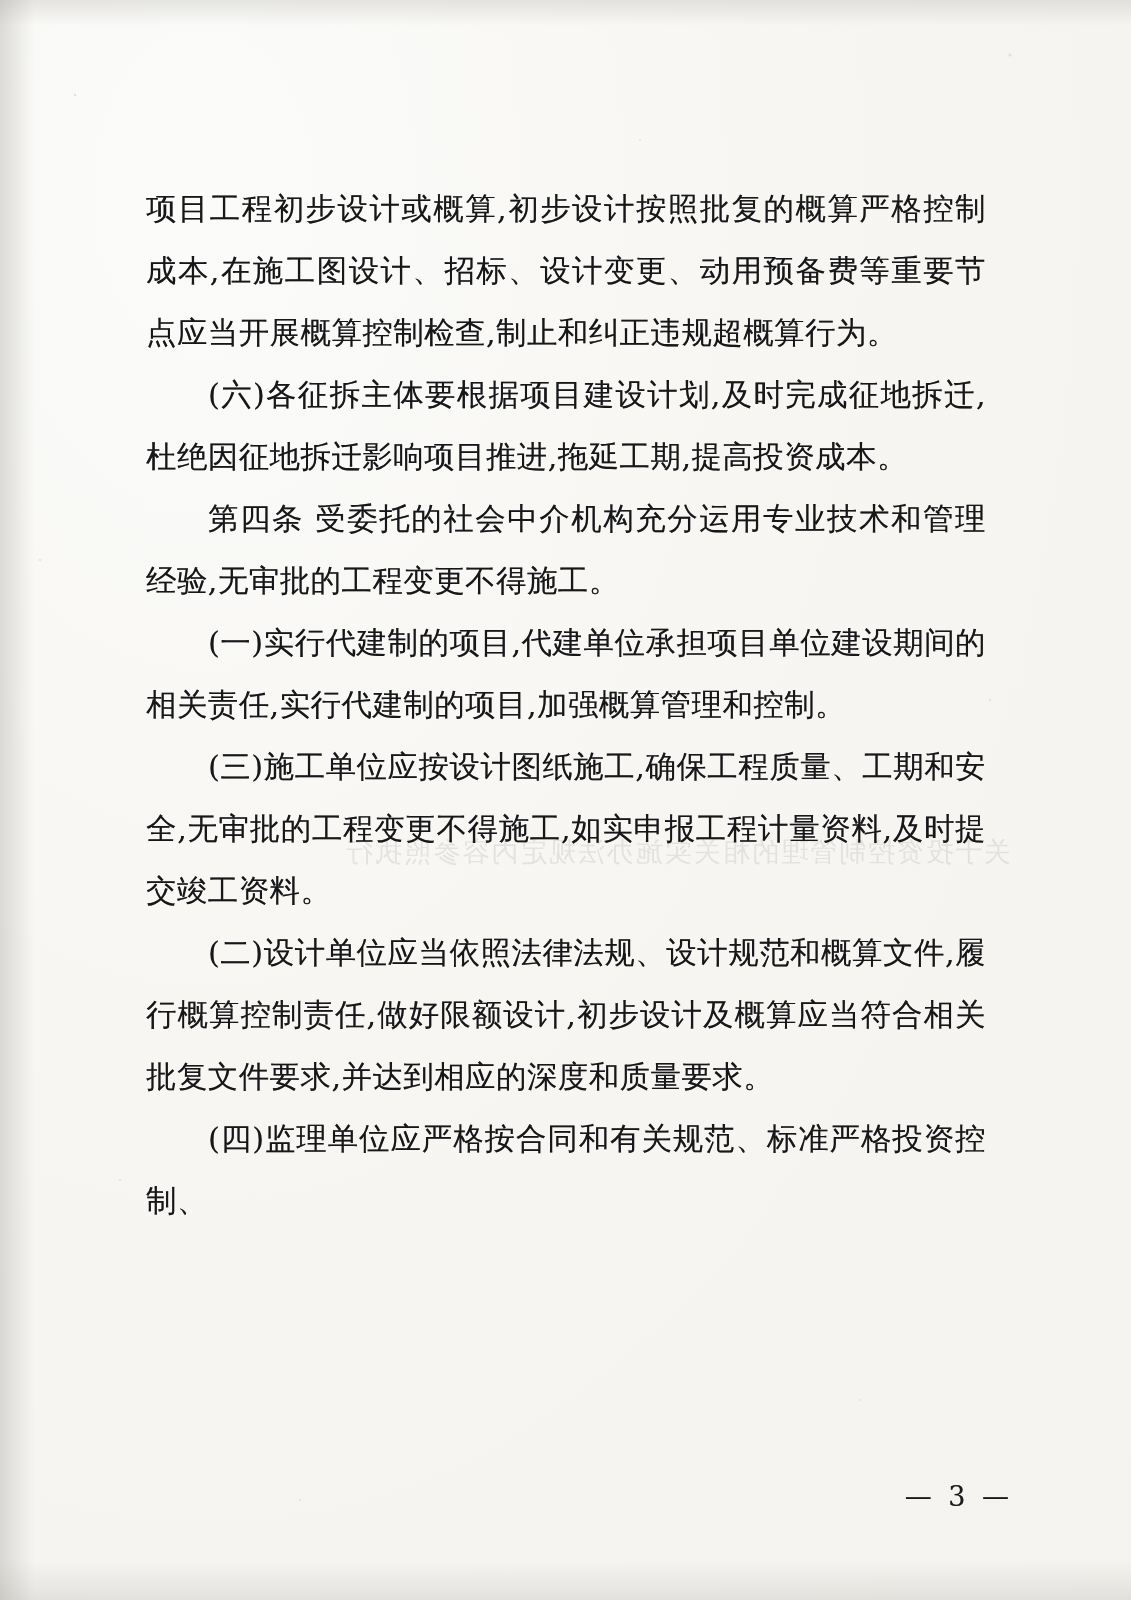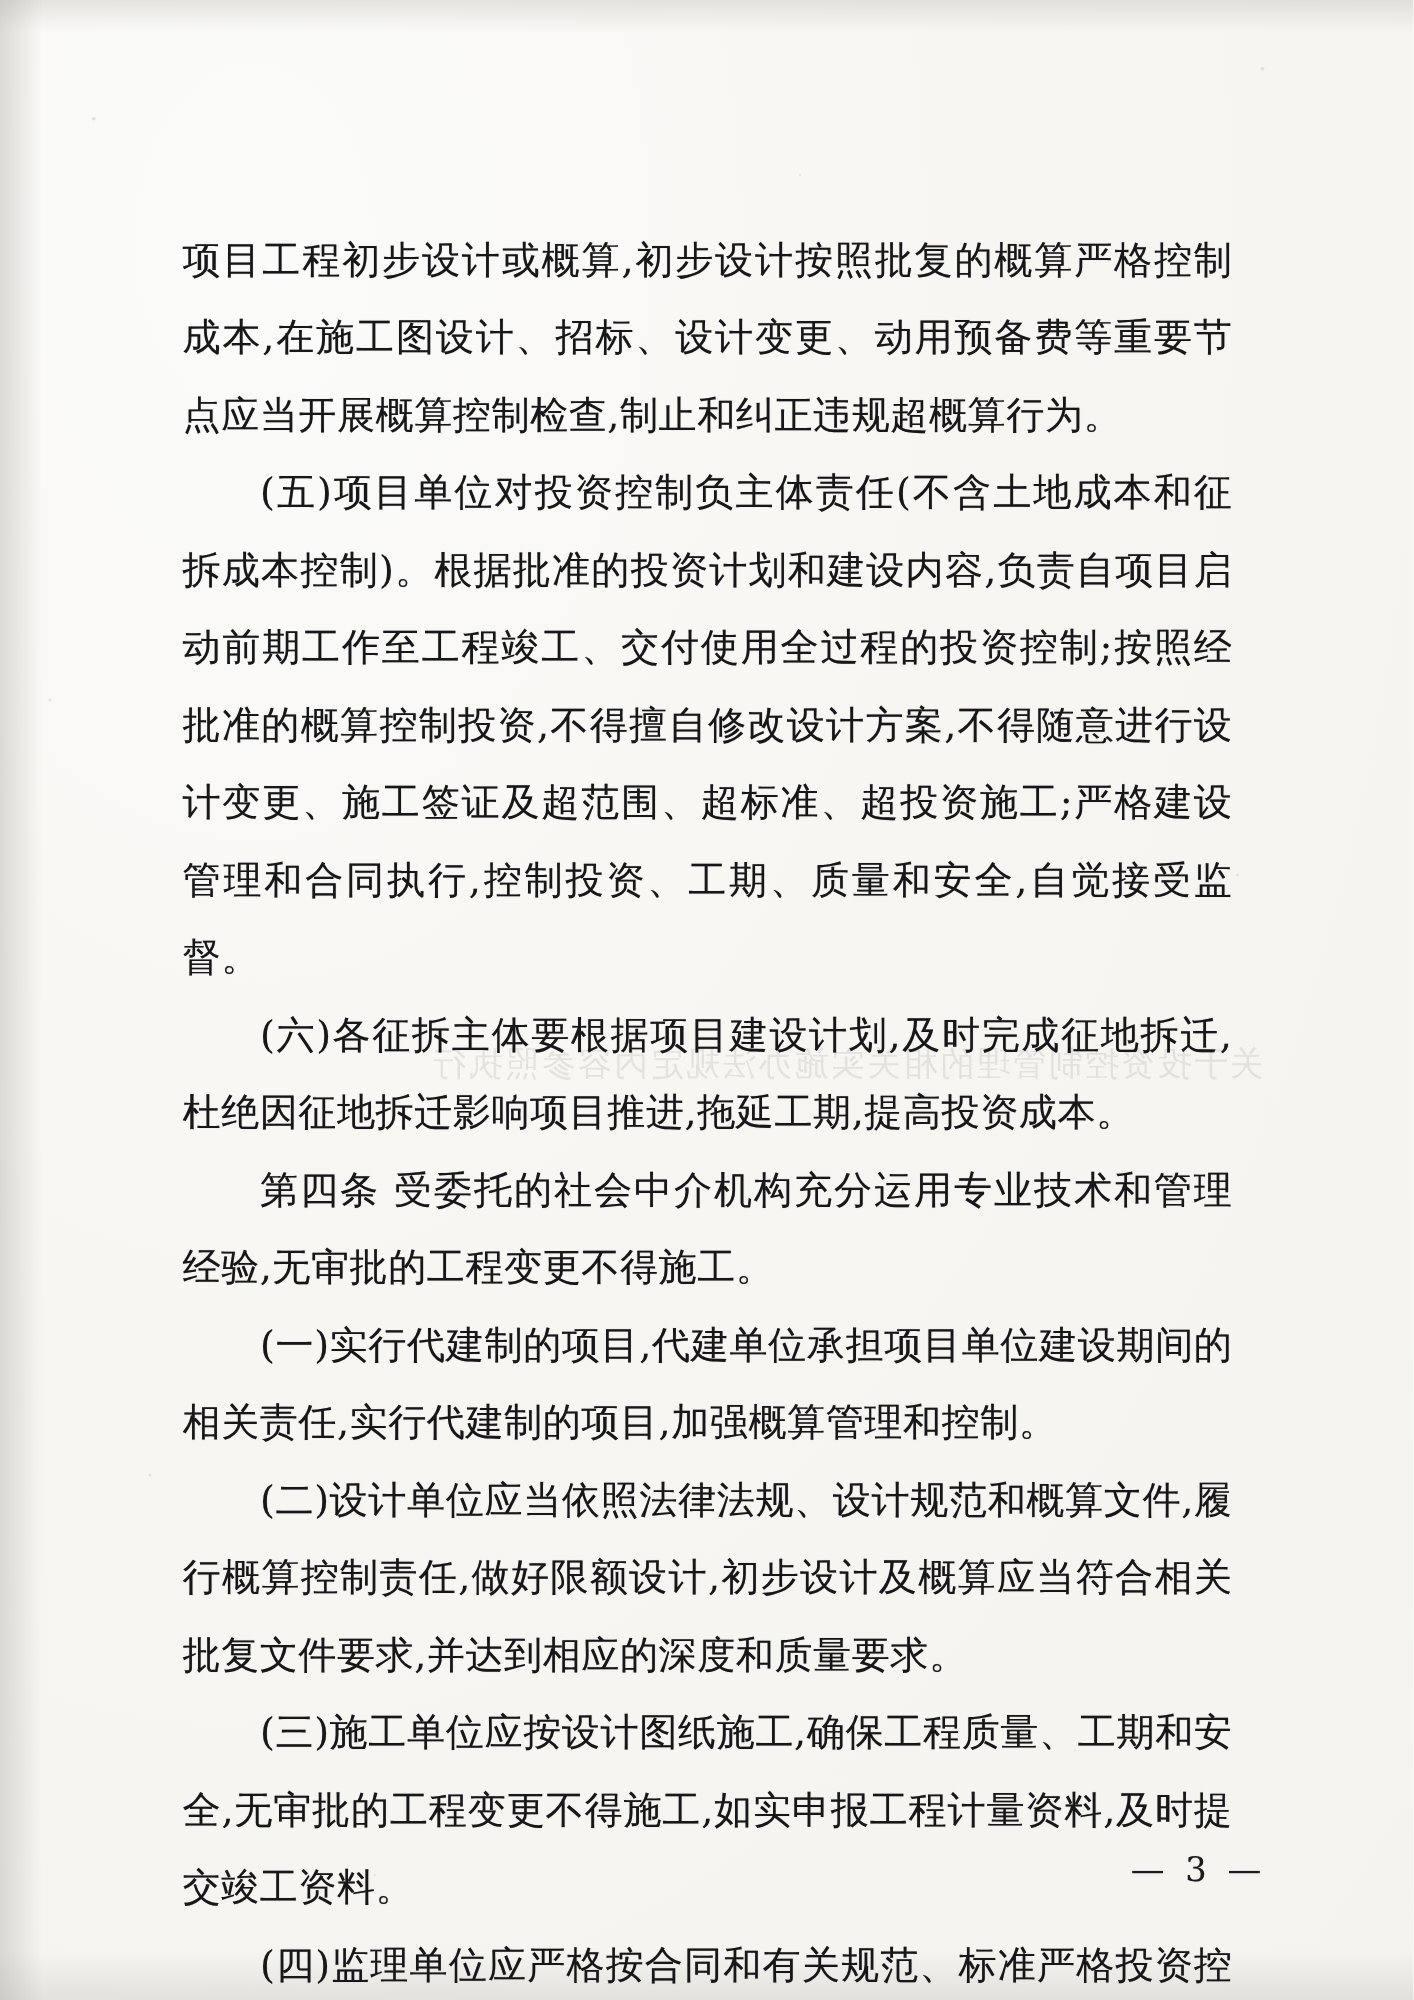"(五)项目单位对投资控制负主体责任(不含土地成本和征拆成本控制)。根据批准的投资" p.para { html: <p>(五)项目单位对投资控制负主体责任(不含土地成本和征拆成本控制)。根据批准的投资计划和建设内容,负责自项目启动前期工作至工程竣工、交付使用全过程的投资控制;按照经批准的概算控制投资,不得擅自修改设计方案,不得随意进行设计变更、施工签证及超范围、超标准、超投资施工;严格建设管理和合同执行,控制投资、工期、质量和安全,自觉接受监督。</p> -> none }
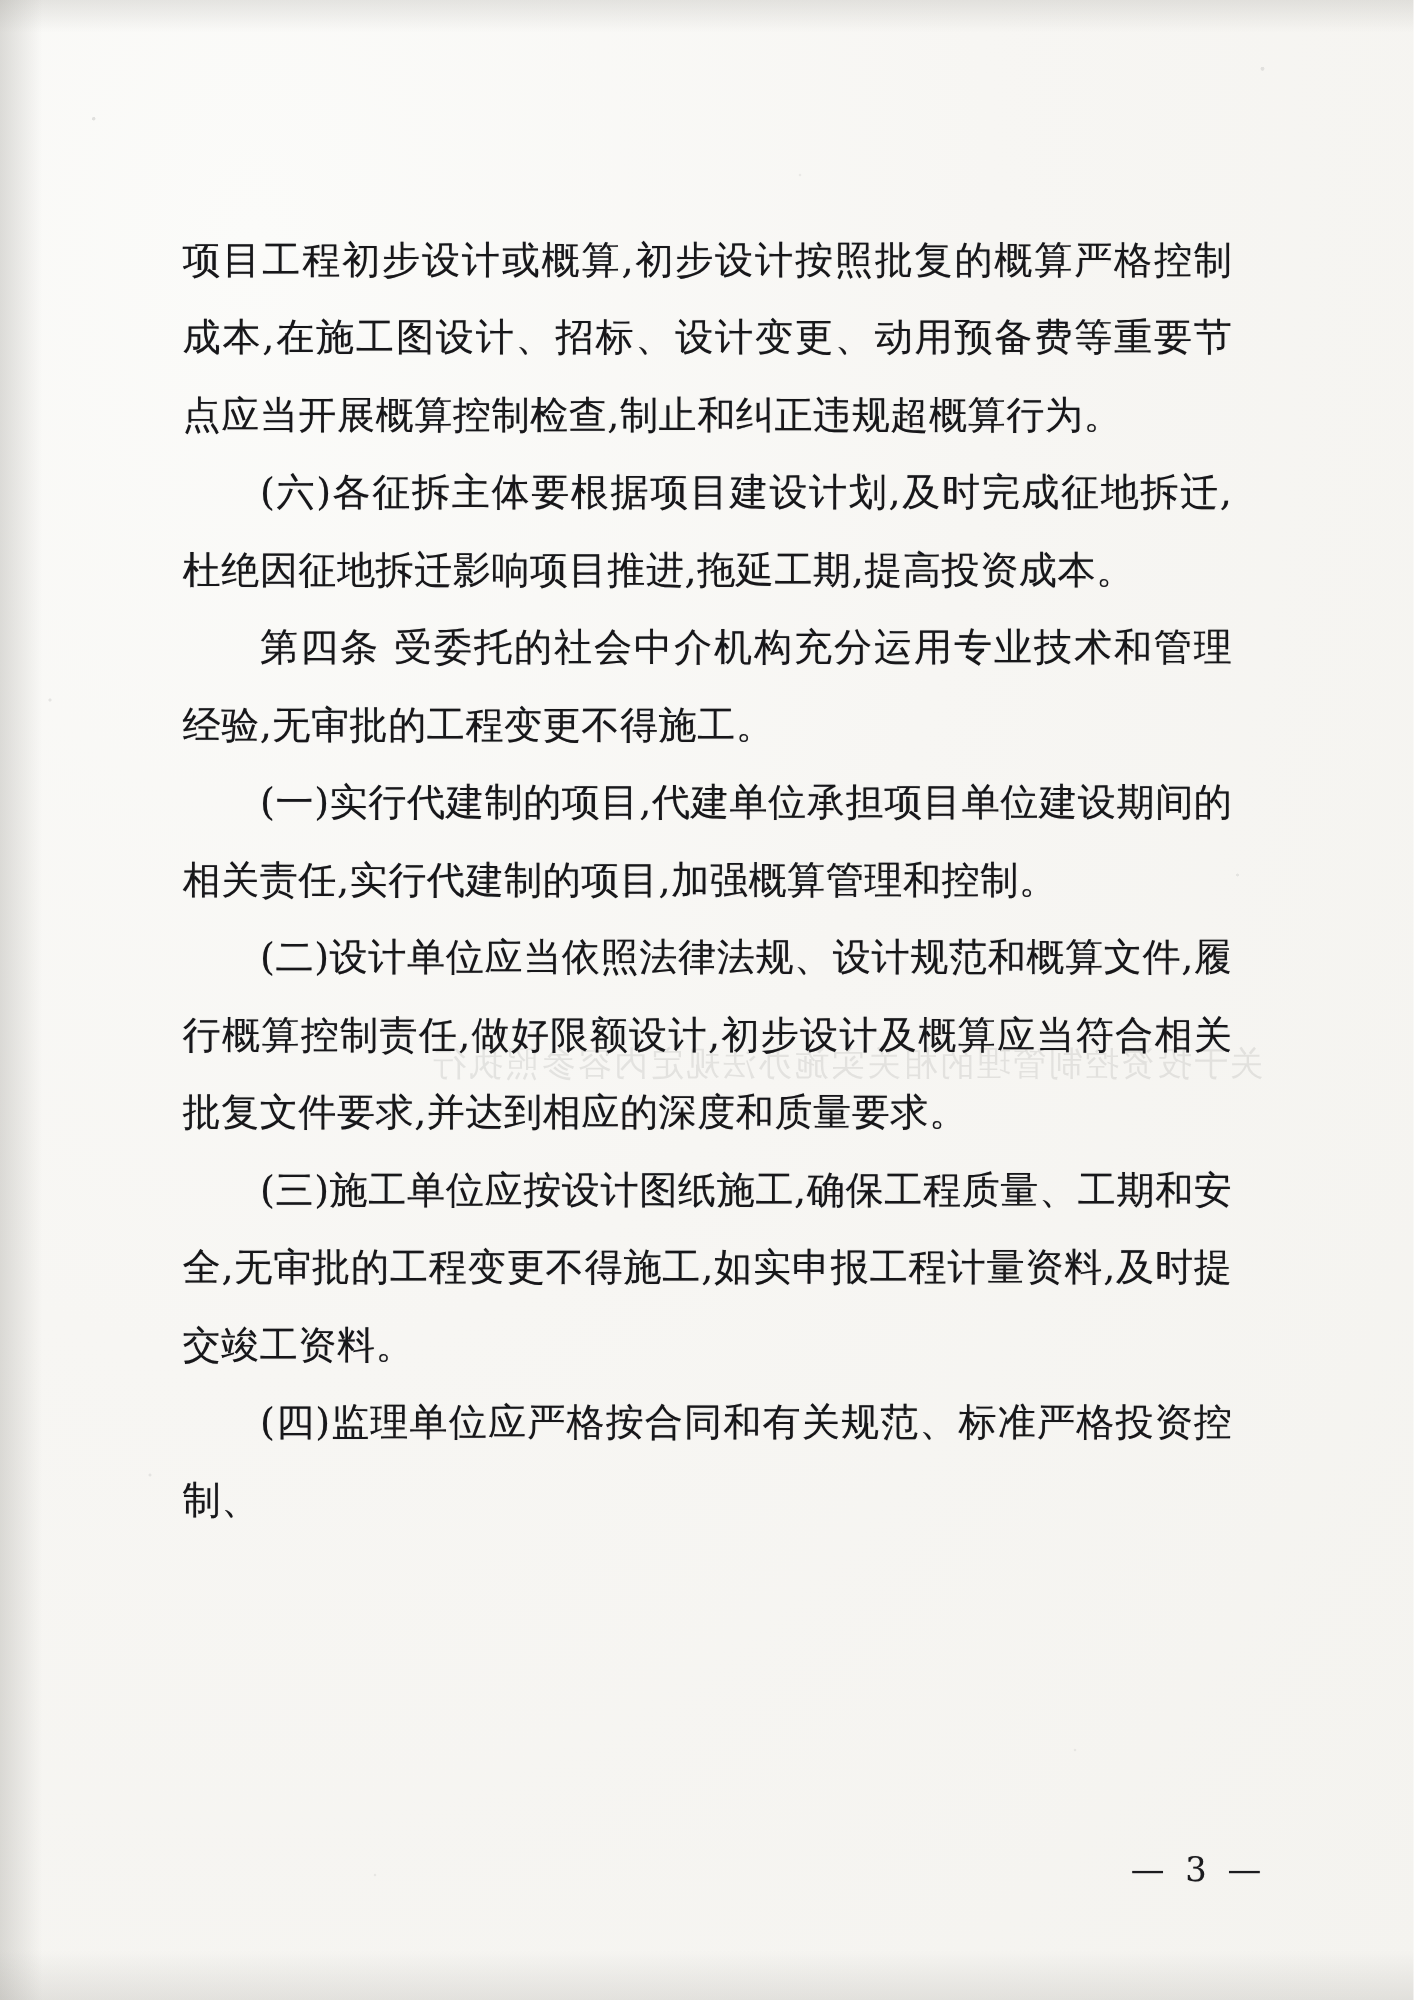"(二)设计单位应当依照法律法规、设计规范和概算文件,履行概算控制责任,做好限额设" p.para { order: before "(三)施工单位应按设计图纸施工,确保工程质量、工期和安全,无审批的工程变更不得施" -> after "(三)施工单位应按设计图纸施工,确保工程质量、工期和安全,无审批的工程变更不得施" }
